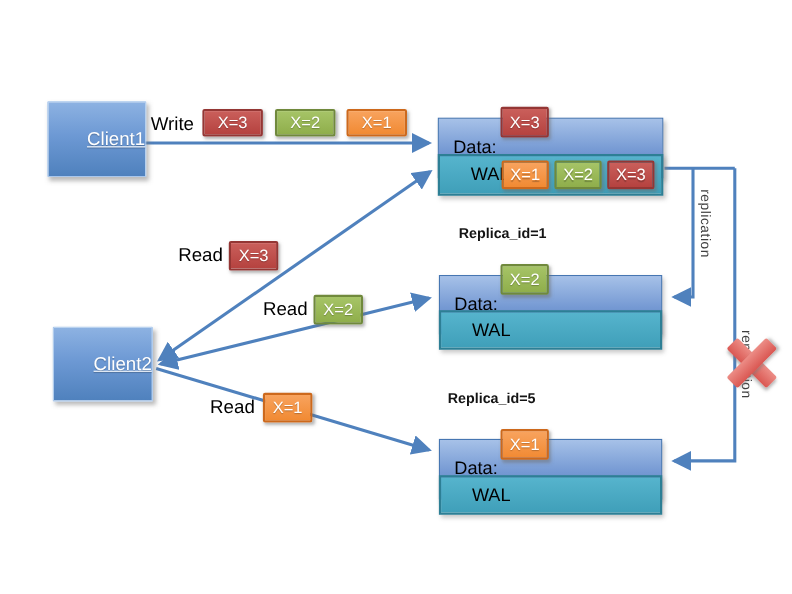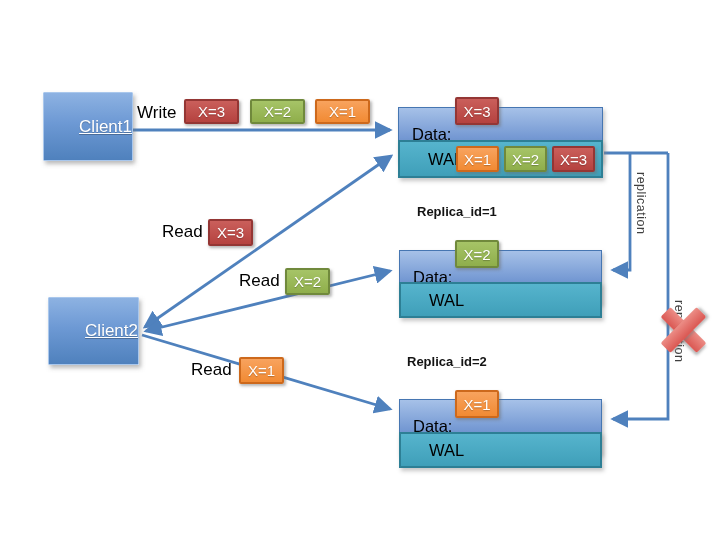"Replica_id=2" div.rtitle { text: 2 -> 5 }
